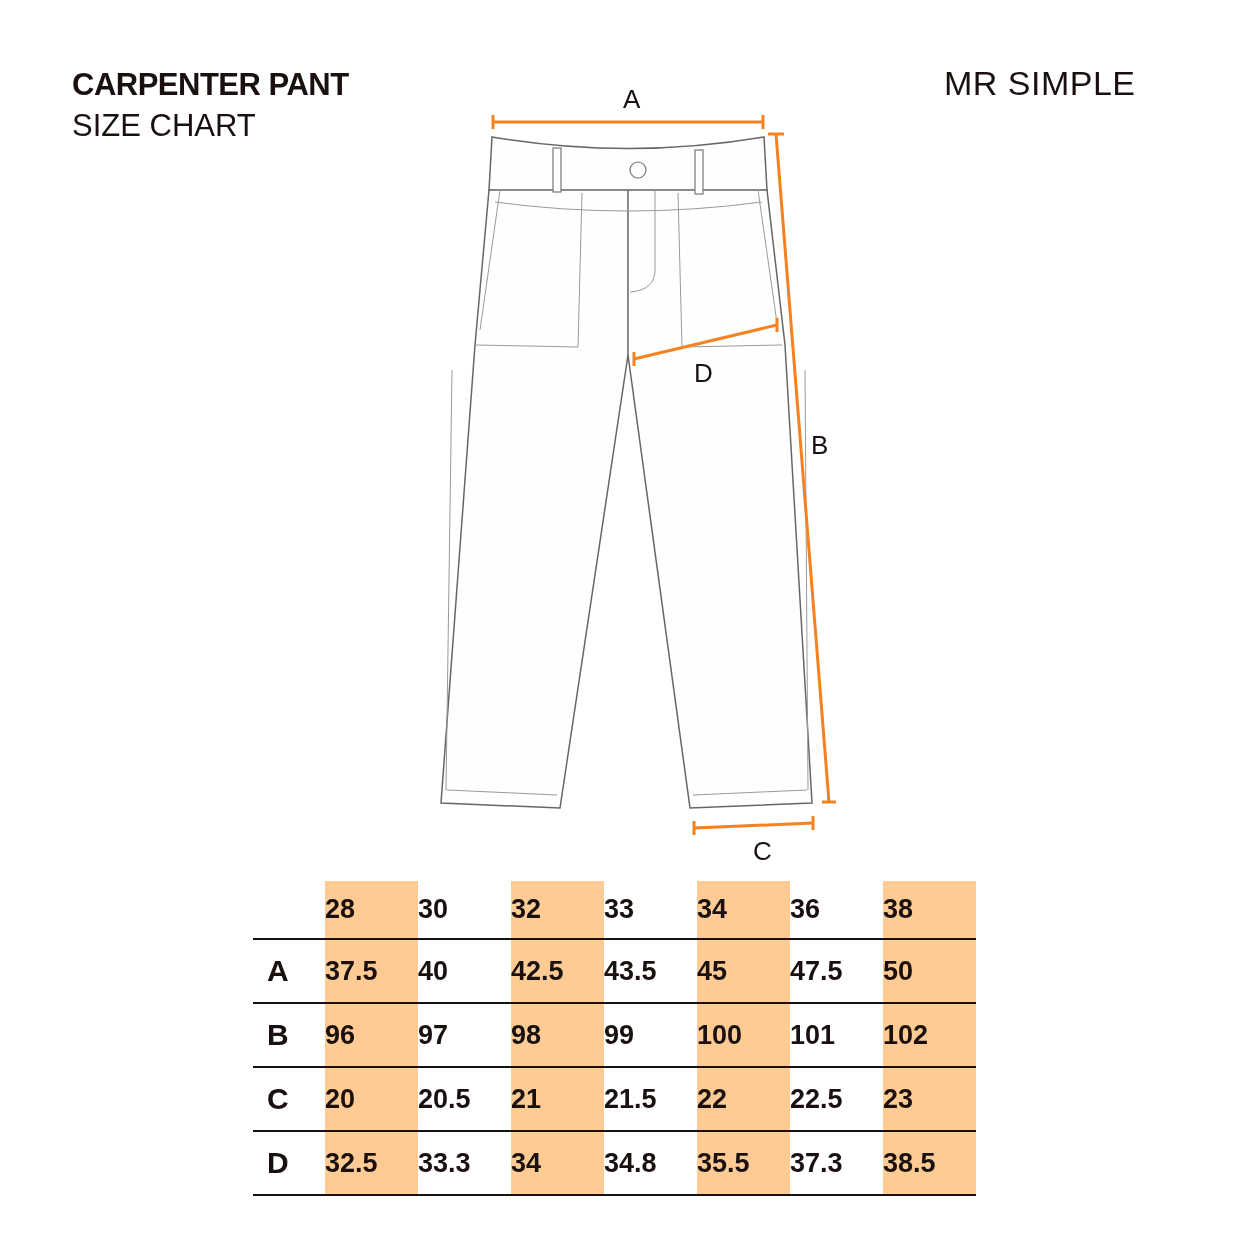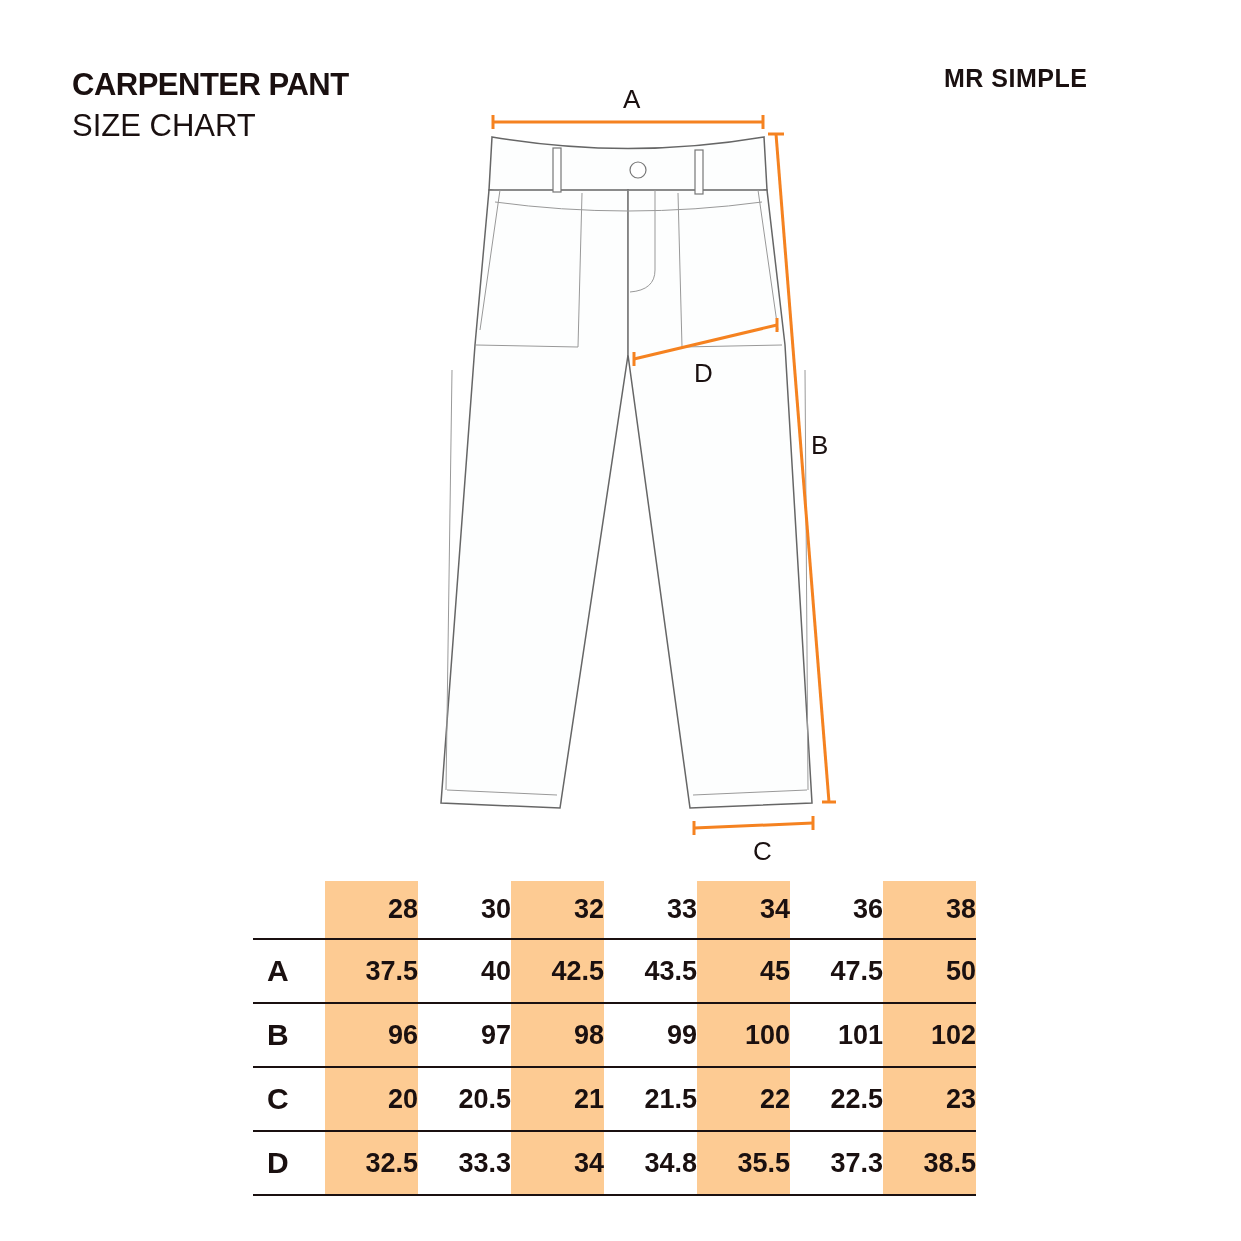"MR SIMPLE" .brand { font-size: 25px -> 34px; font-weight: bold -> normal }
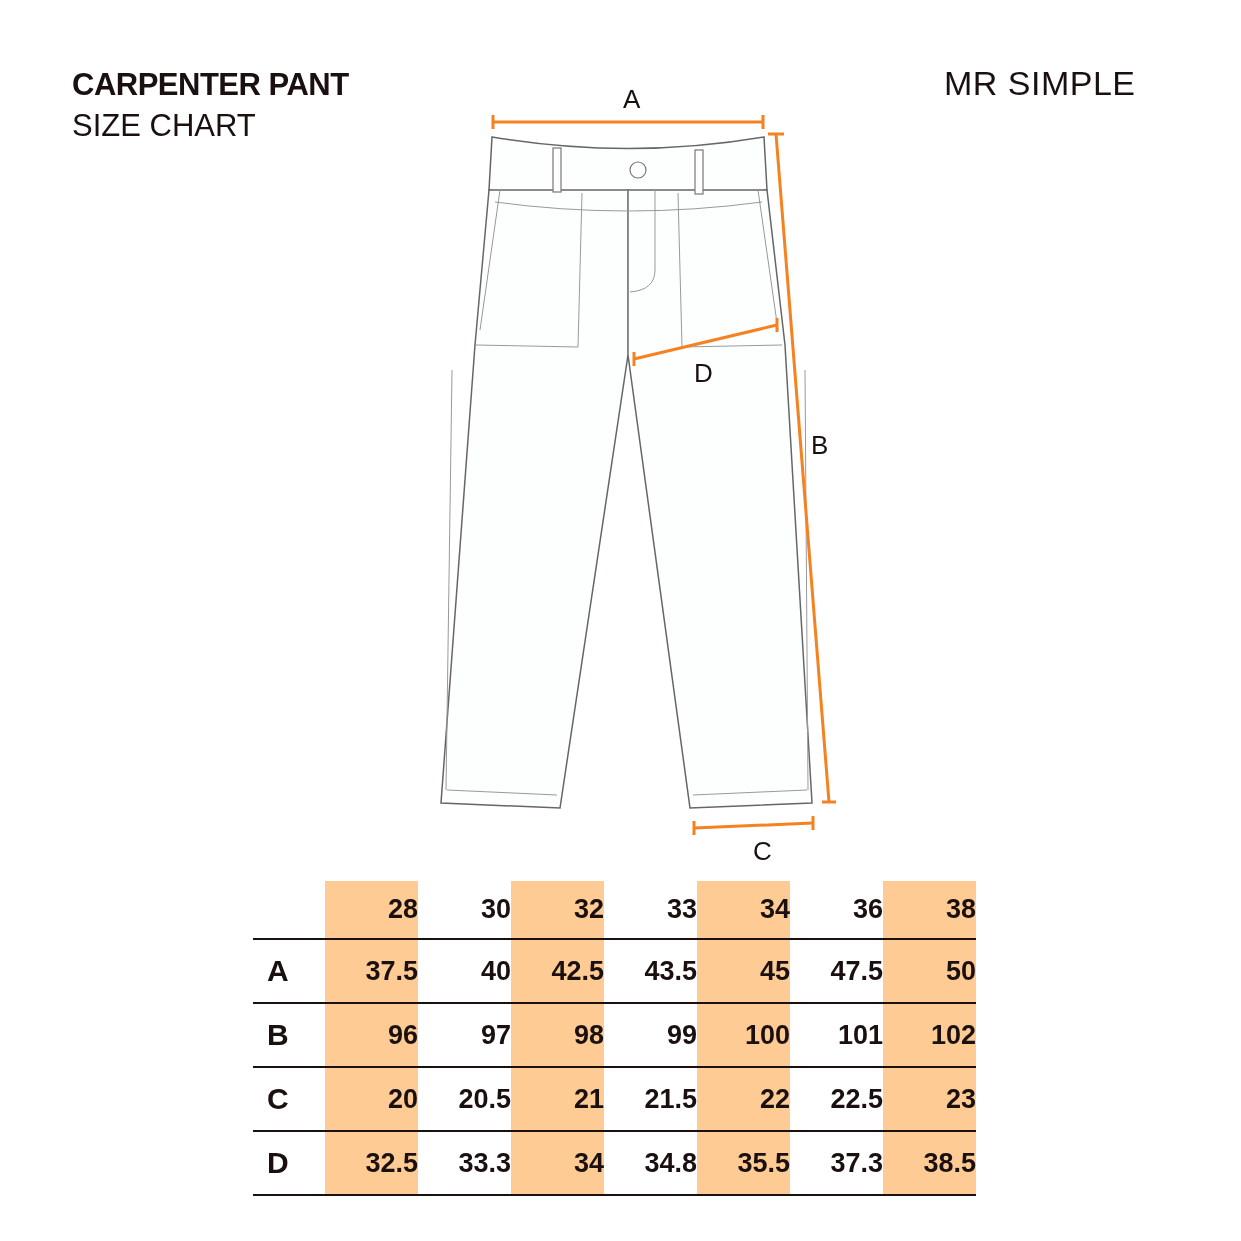"28" table.sizes td { text-align: right -> left }
